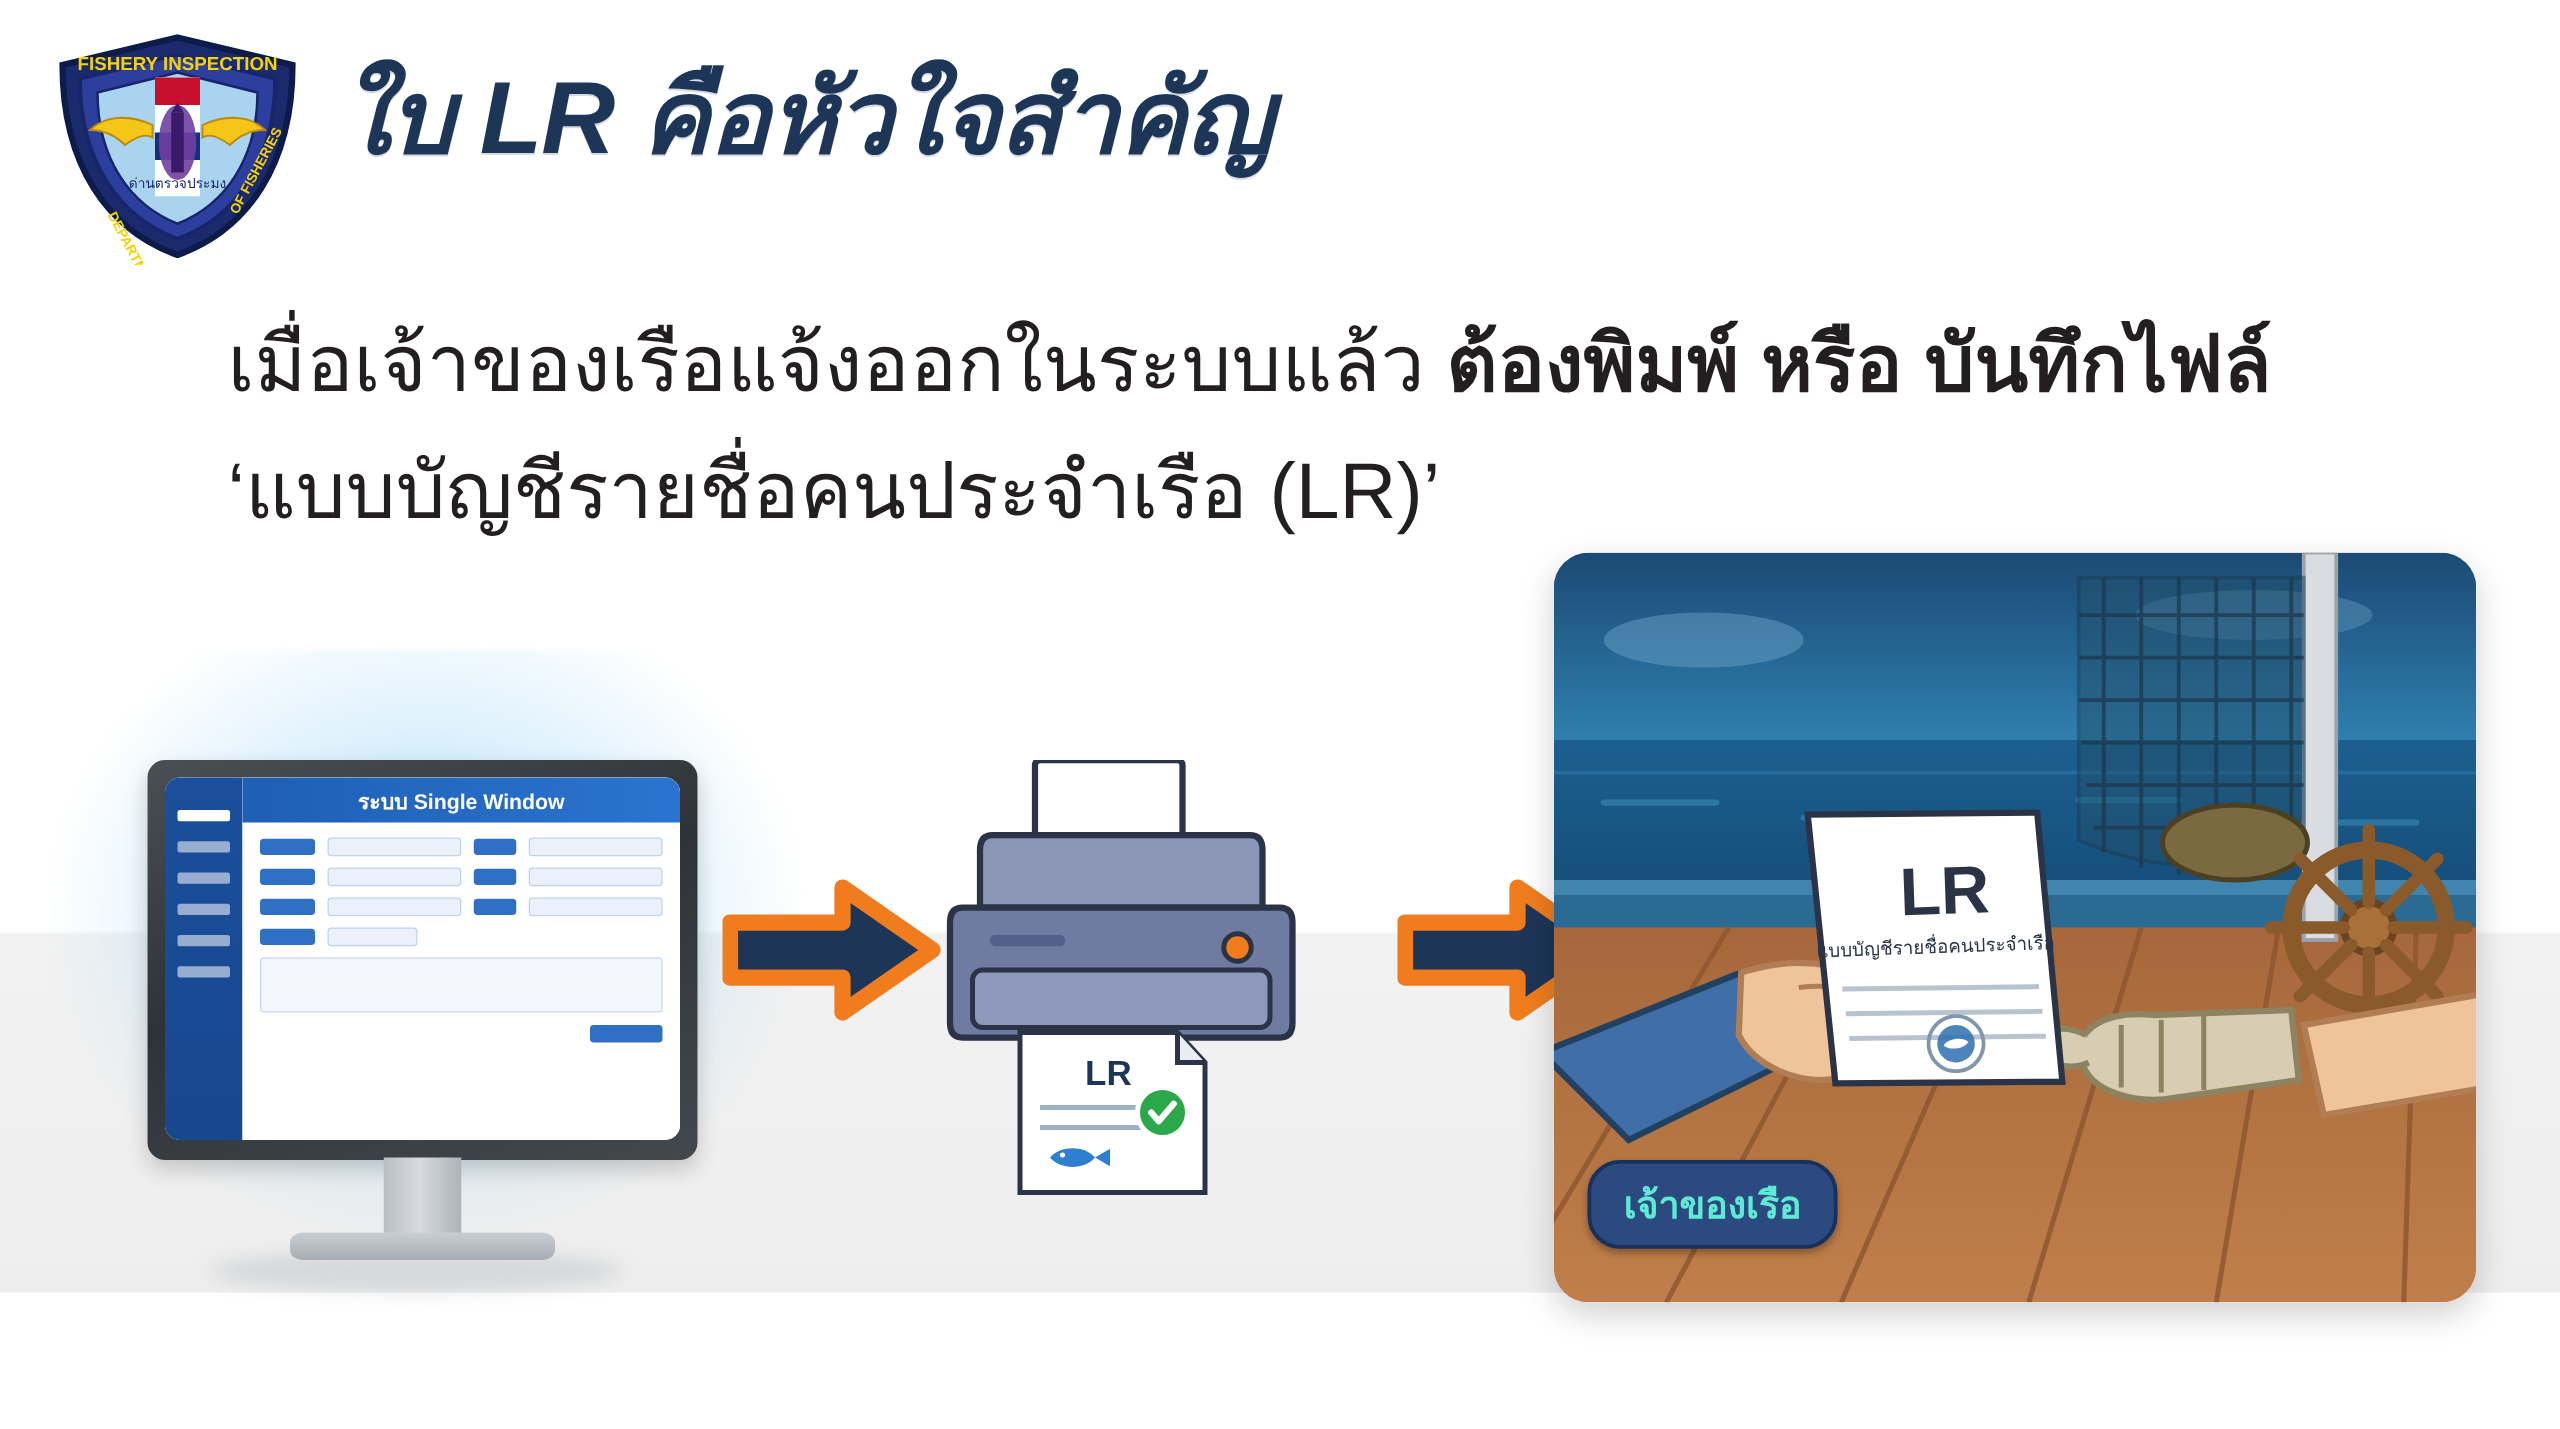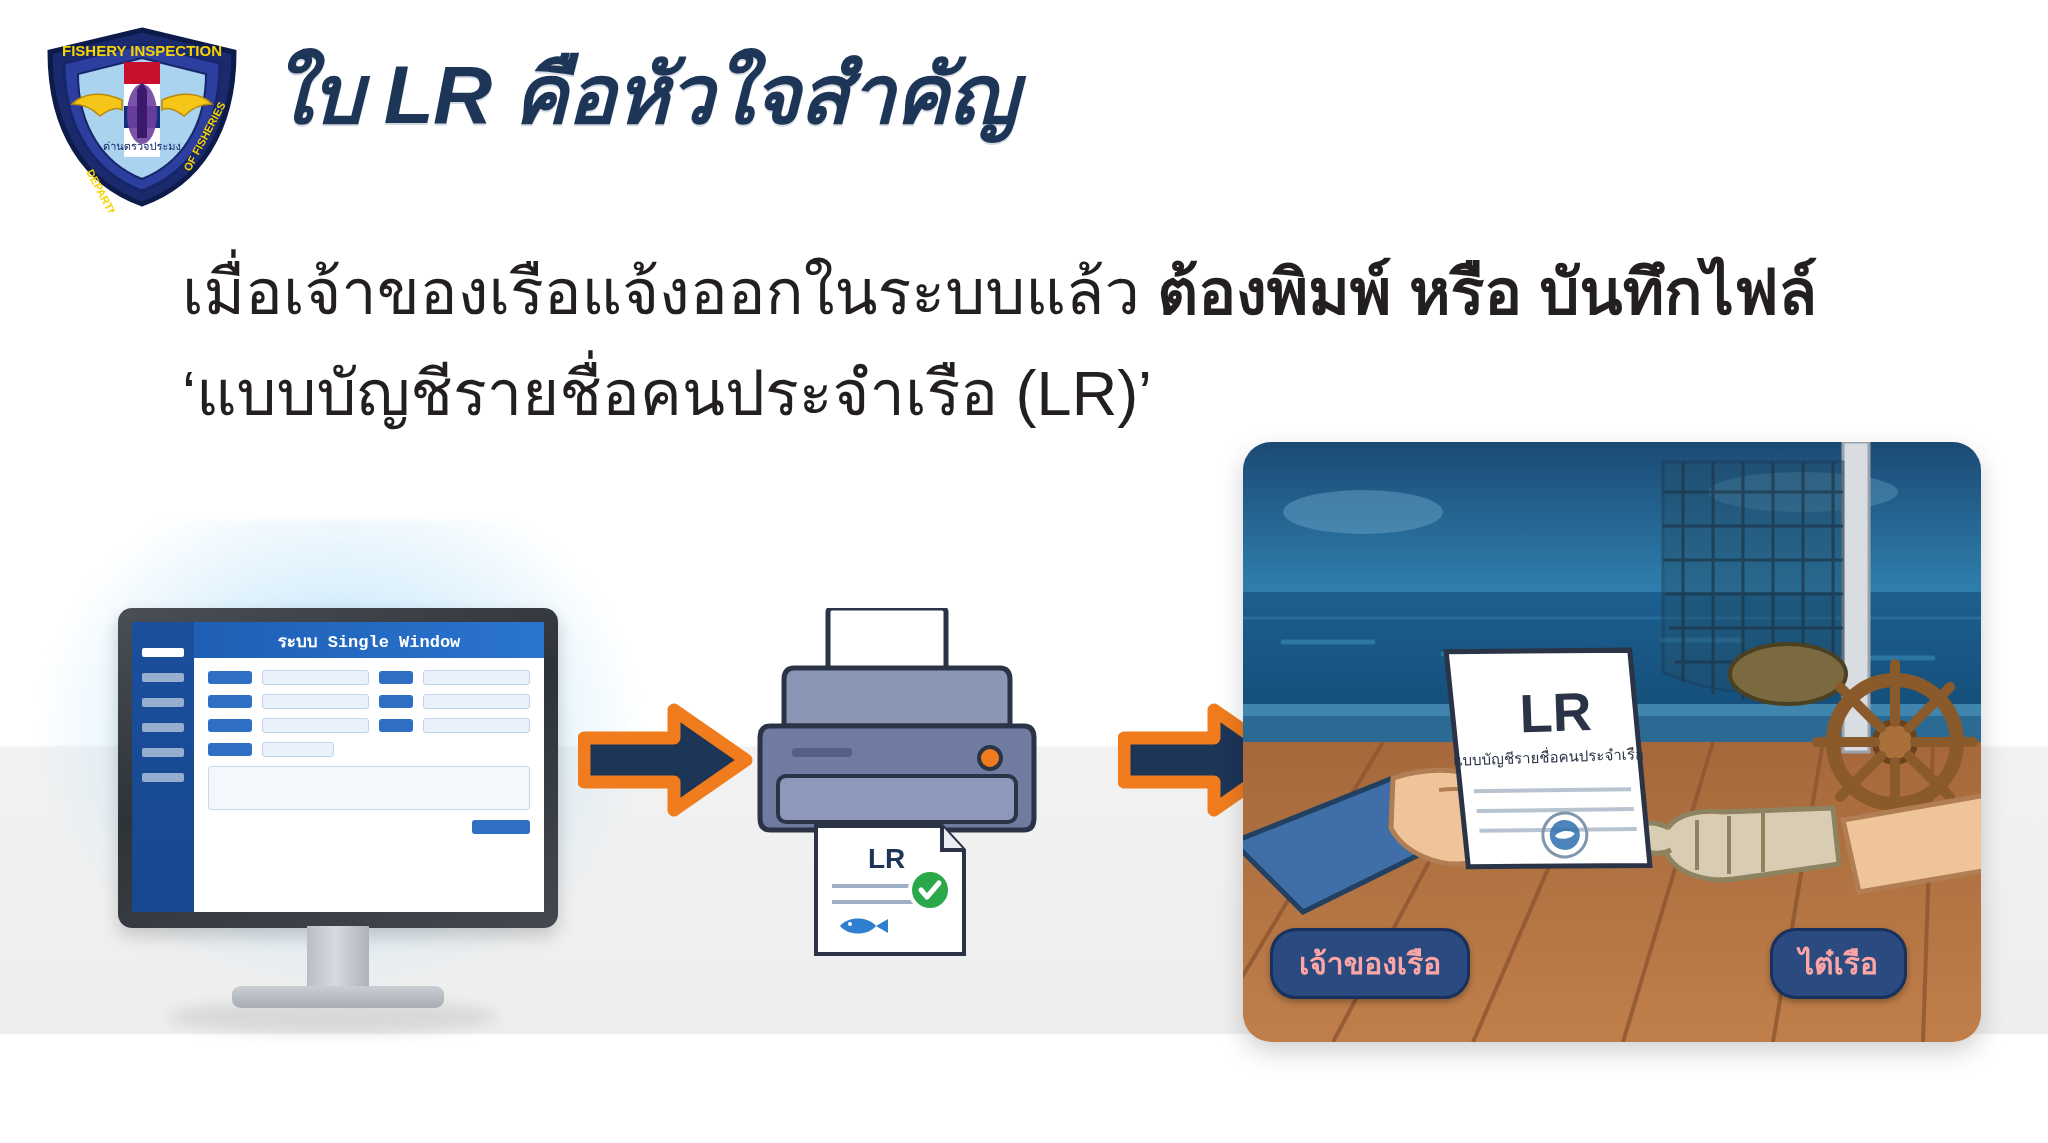"ระบบ Single Window" .mon-screen { border-radius: 0 -> 12px; font-family: Liberation Mono, monospace -> none }
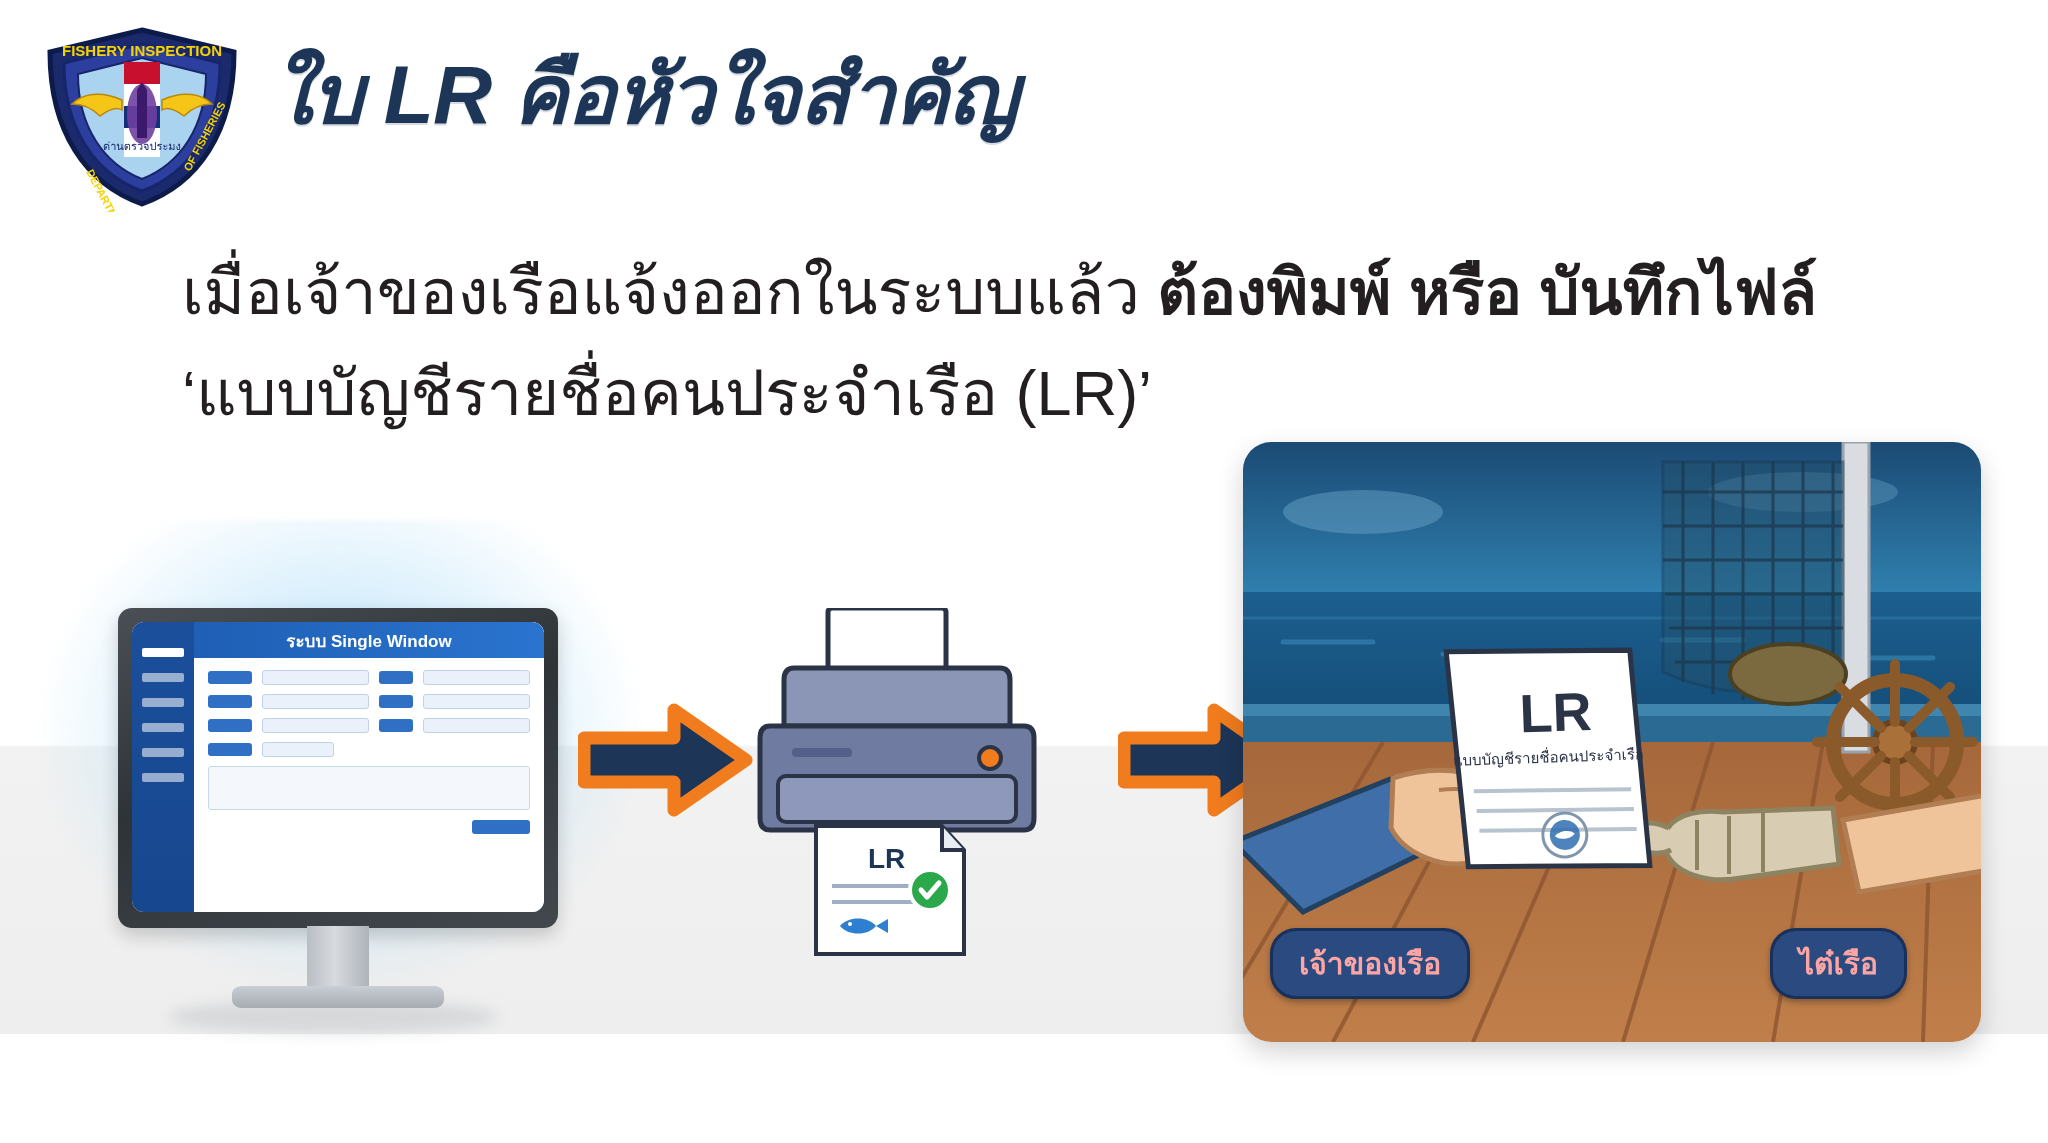"เจ้าของเรือ" .tag { color: #fca5a5 -> #5eead4 }
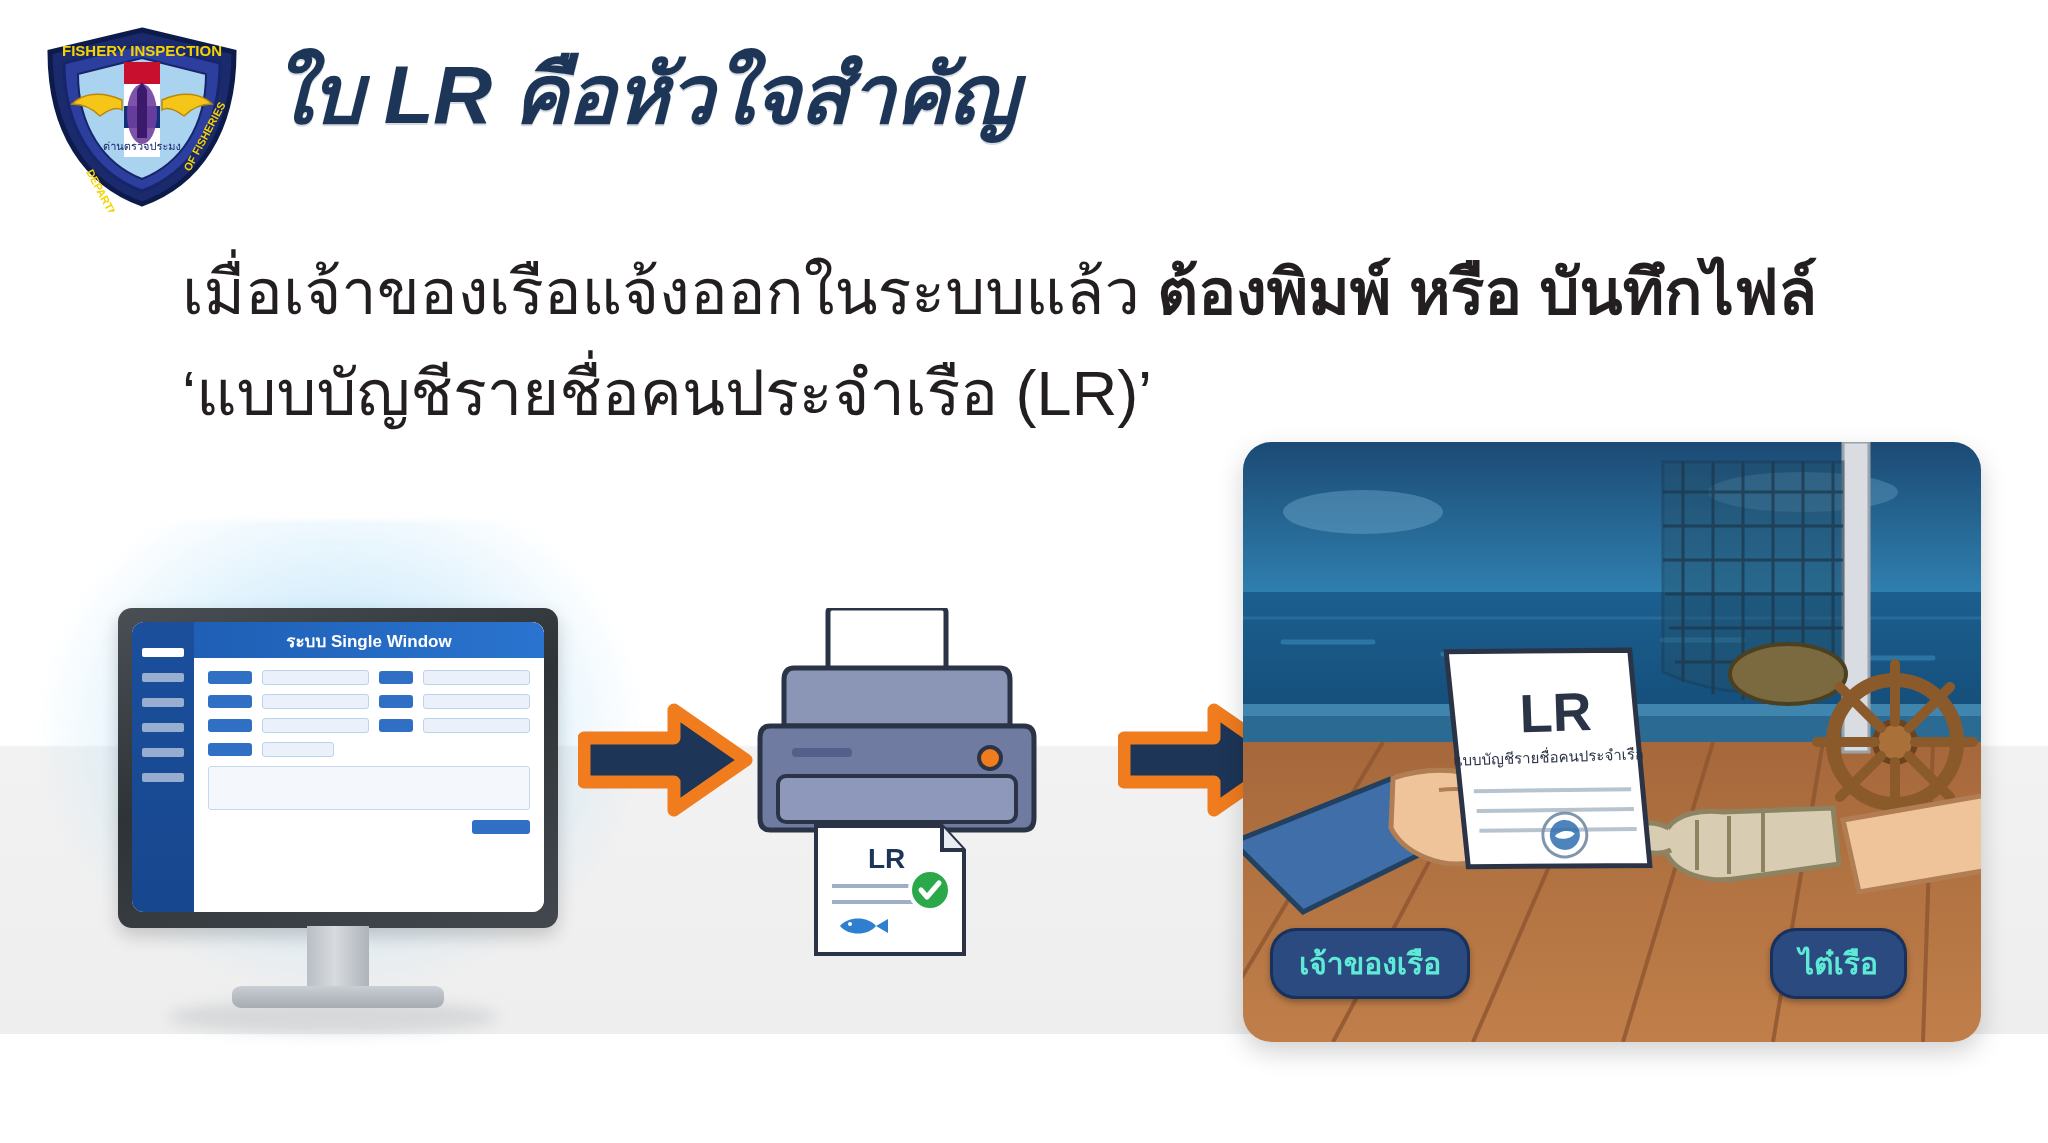"ไต๋เรือ" div.tag { html: <div>ไต๋เรือ</div> -> none }
